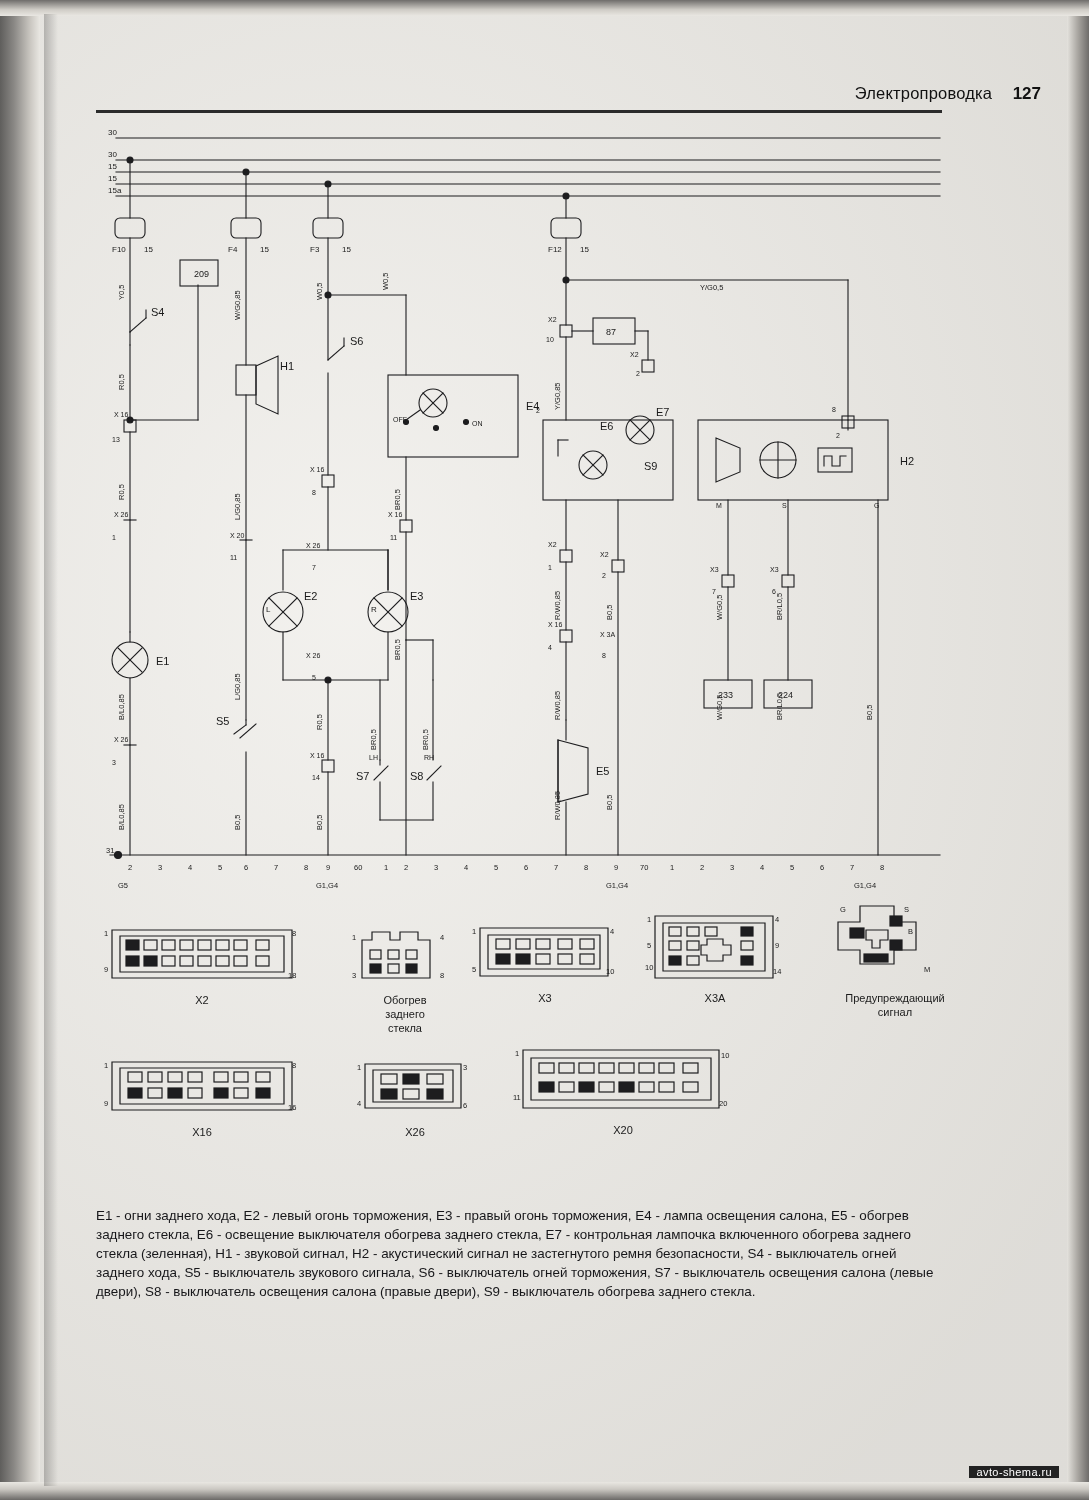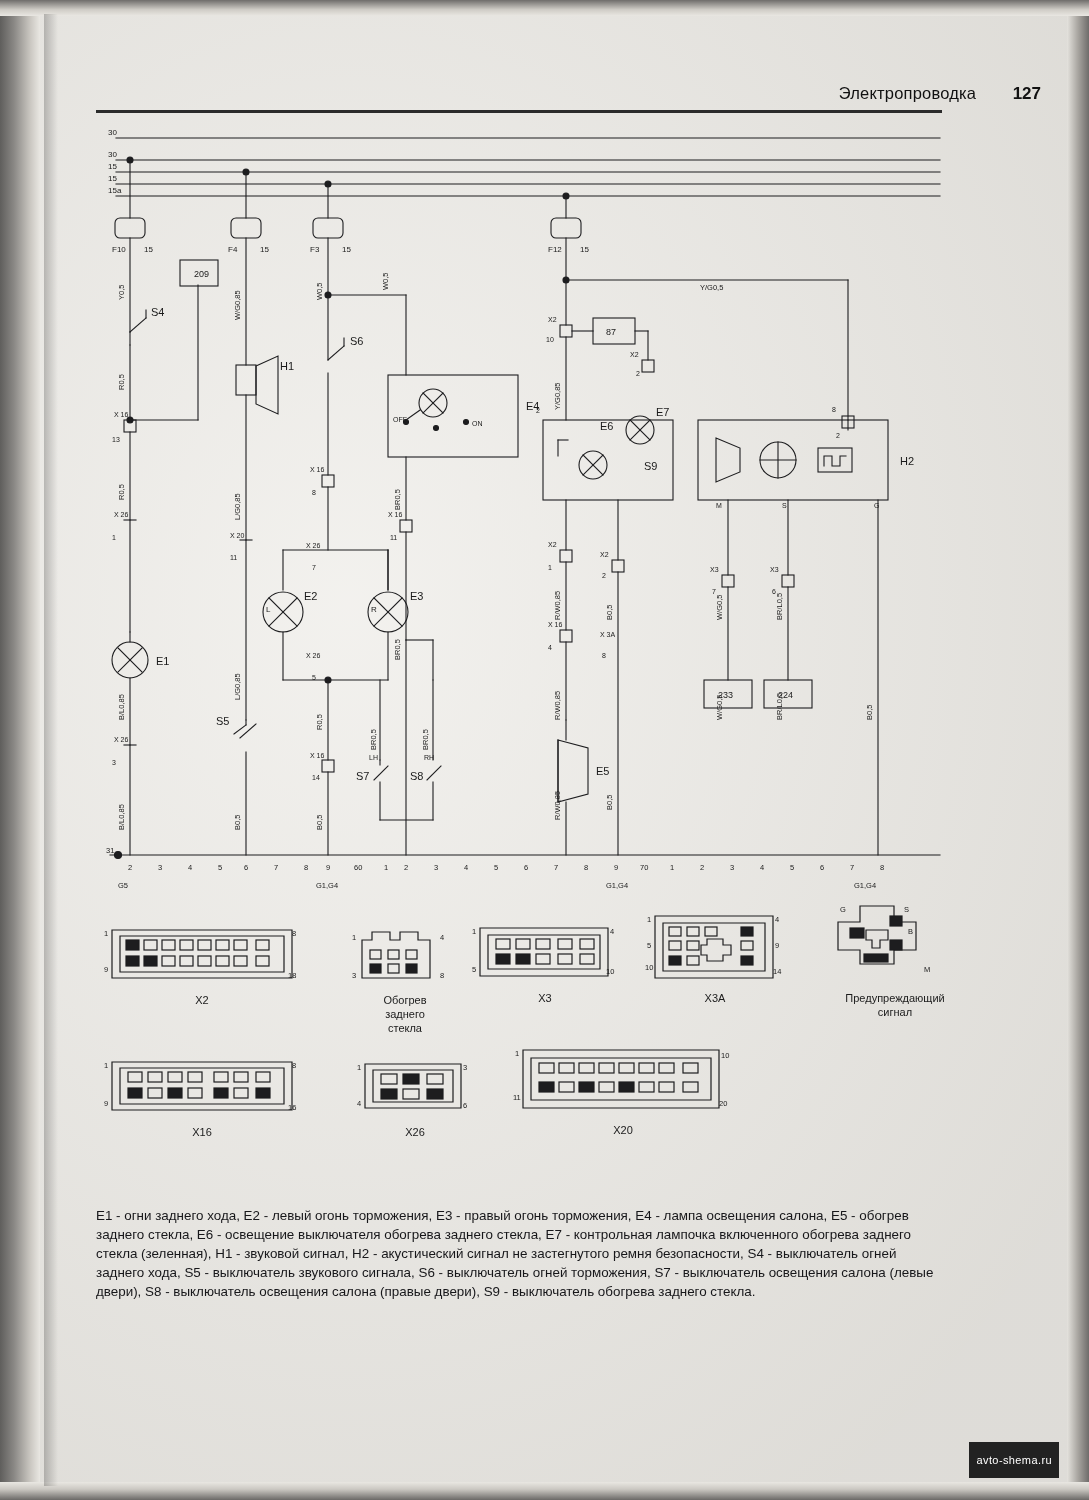"127" .hdr-page { margin-left: 32px -> 16px }
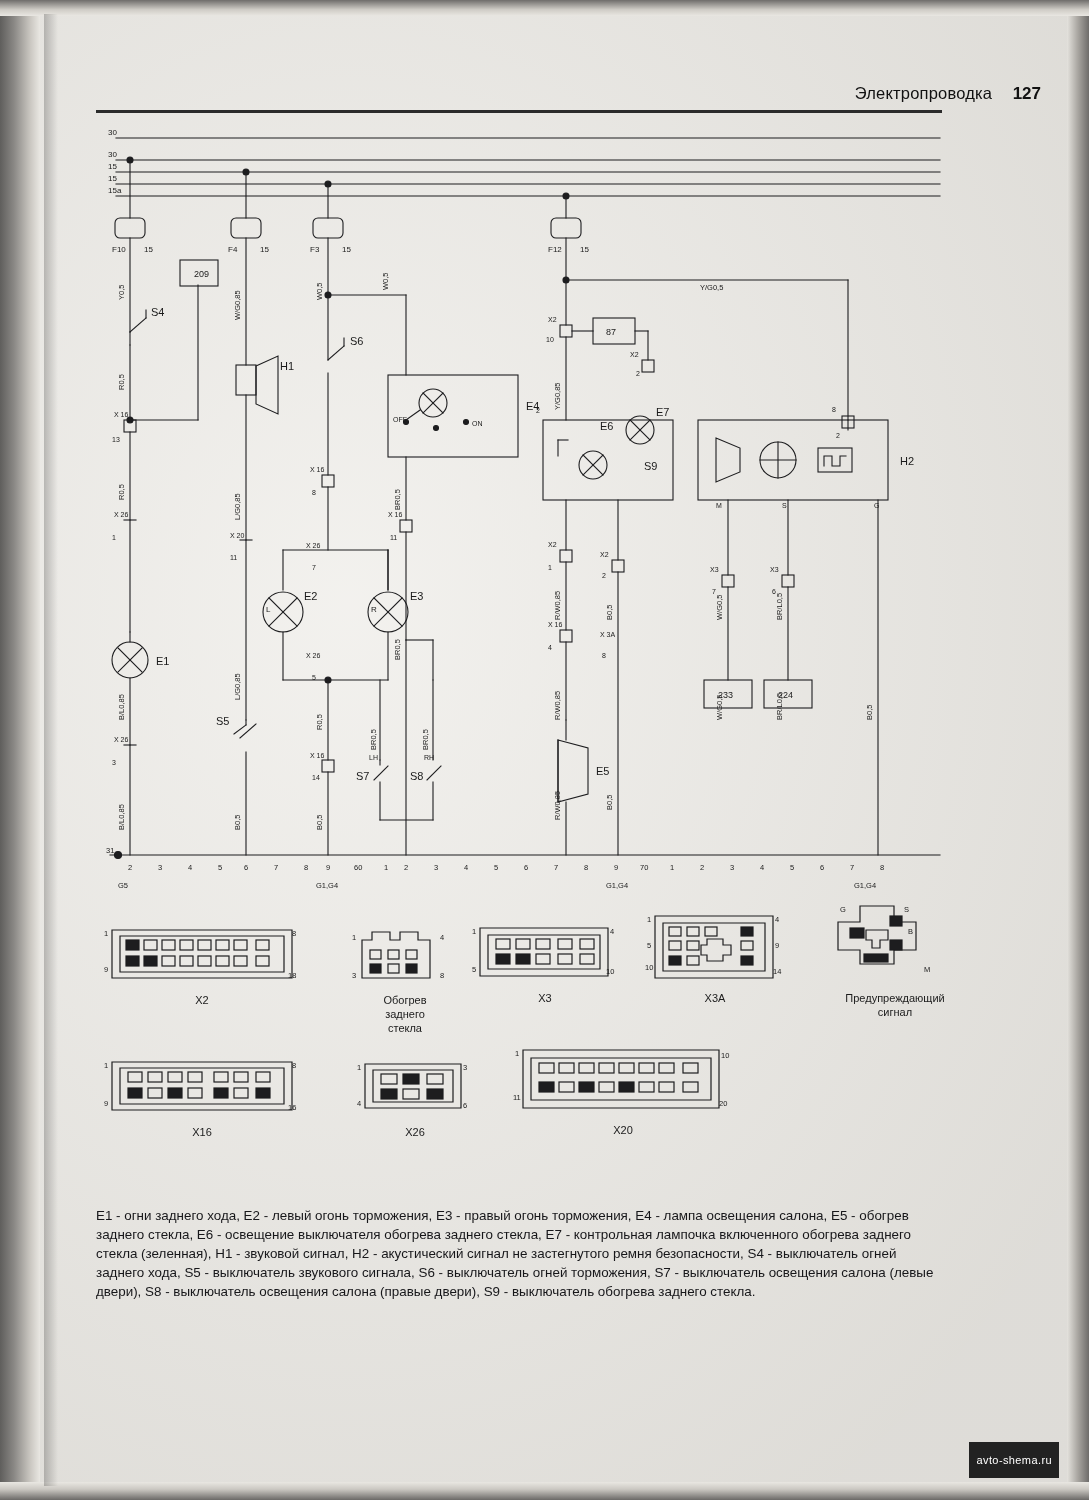"avto-shema.ru" .watermark { padding: 12px 7px -> 0 7px }
